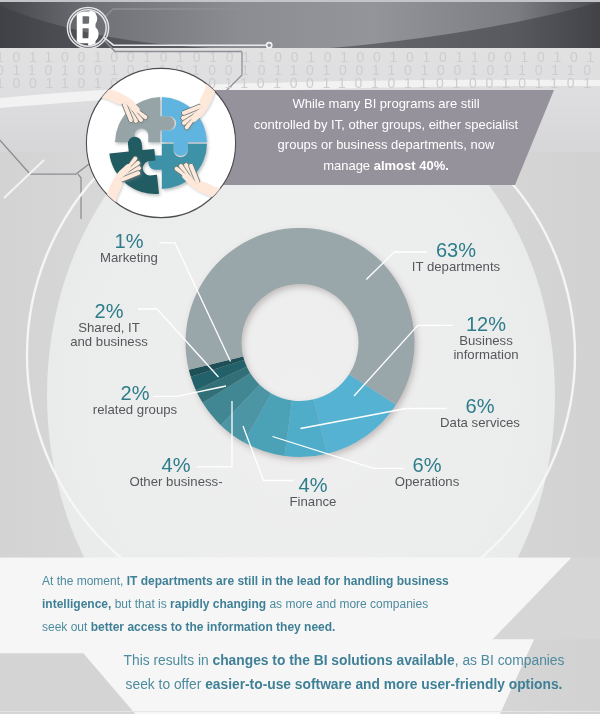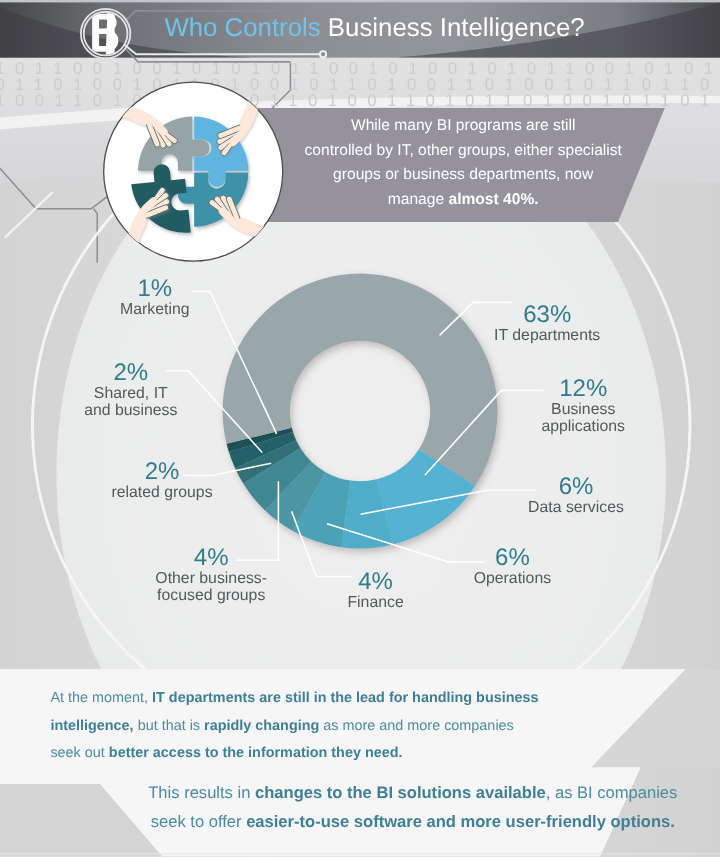"Who Controls Business Intelligence?" div { html: <div><span>Who Controls</span><span> Business Intelligence?</span></div> -> none }
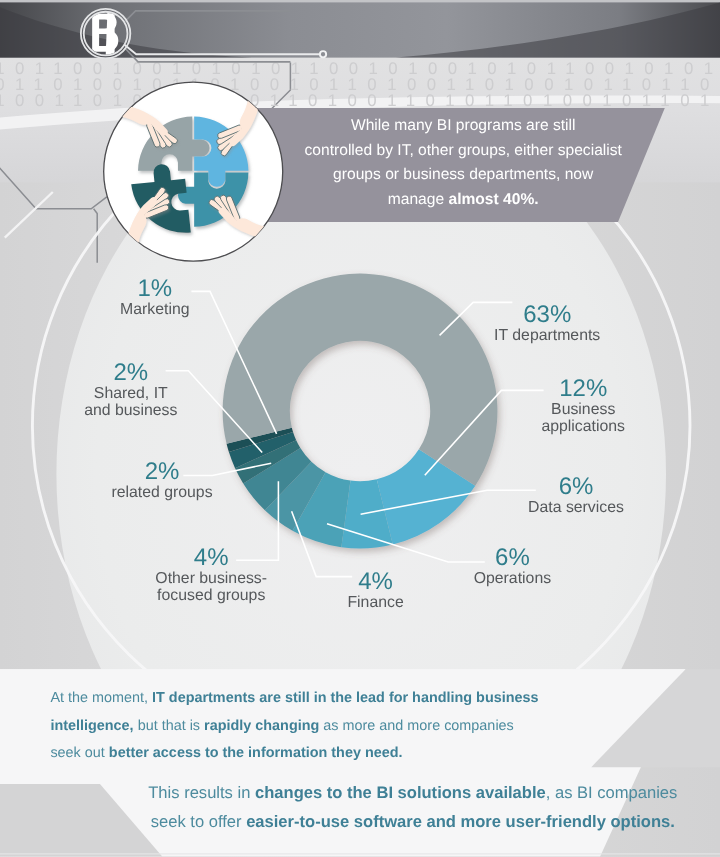"63%" div.lbl { top: 252px -> 240px }
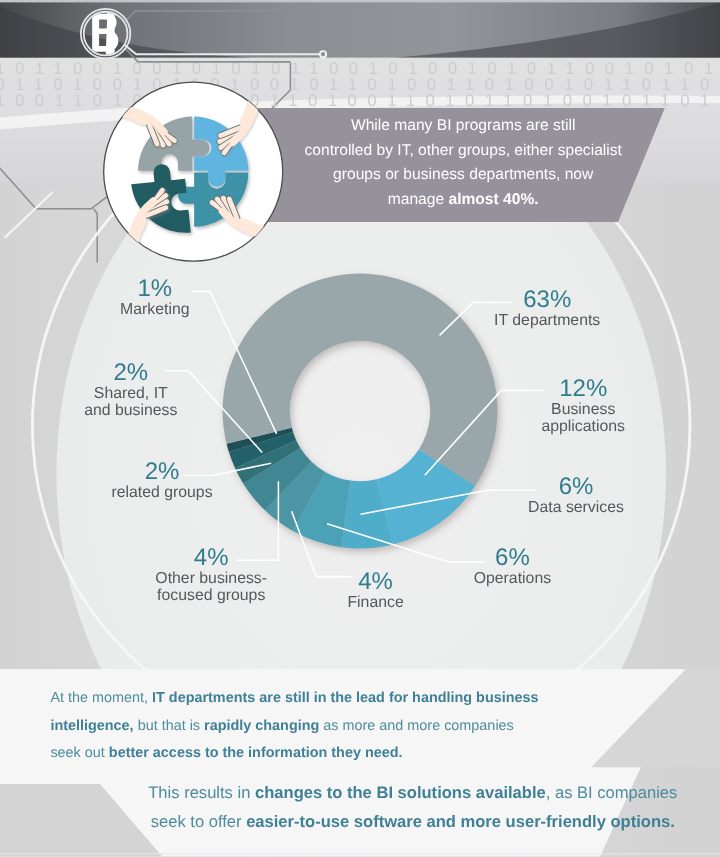"applications" span.nm { text: applications -> information }
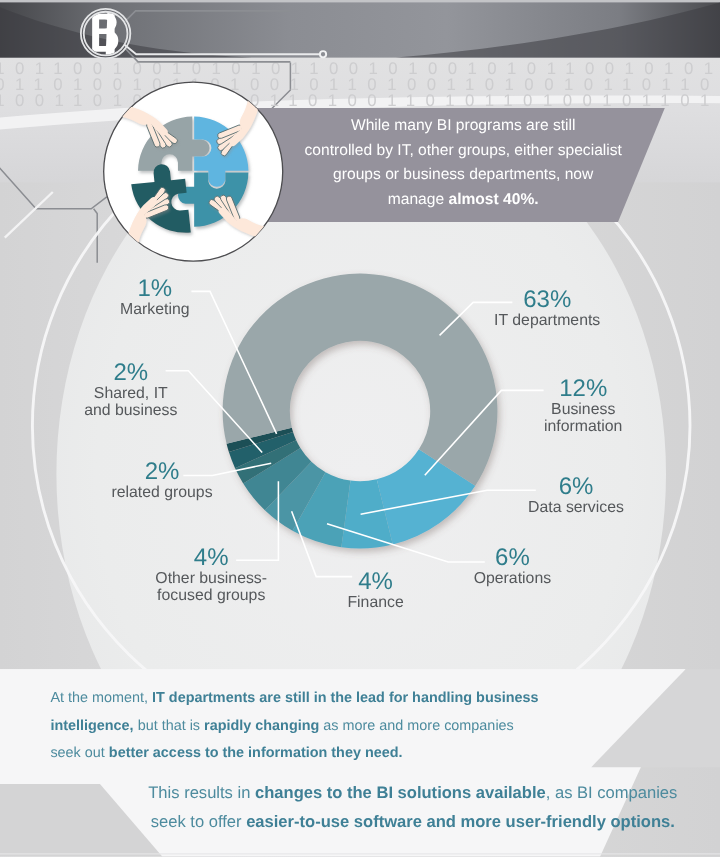"focused groups" span.nm { html: <span>focused groups</span> -> none }
